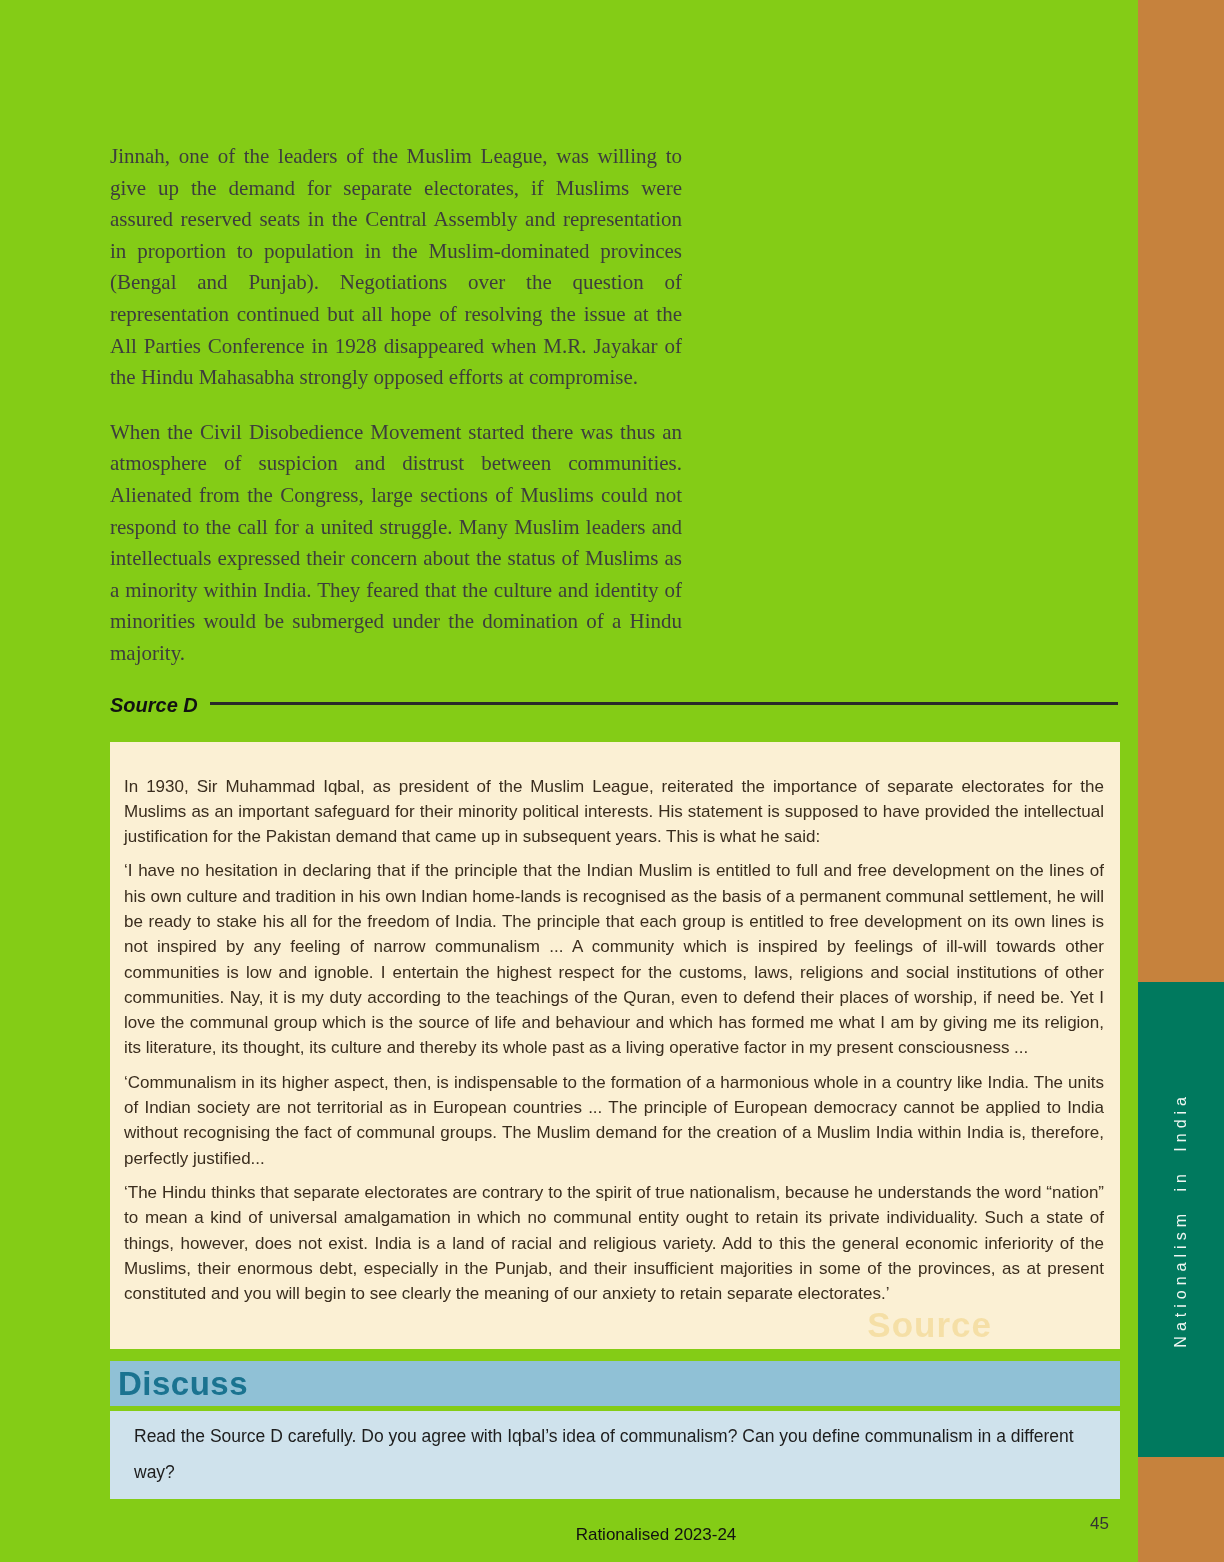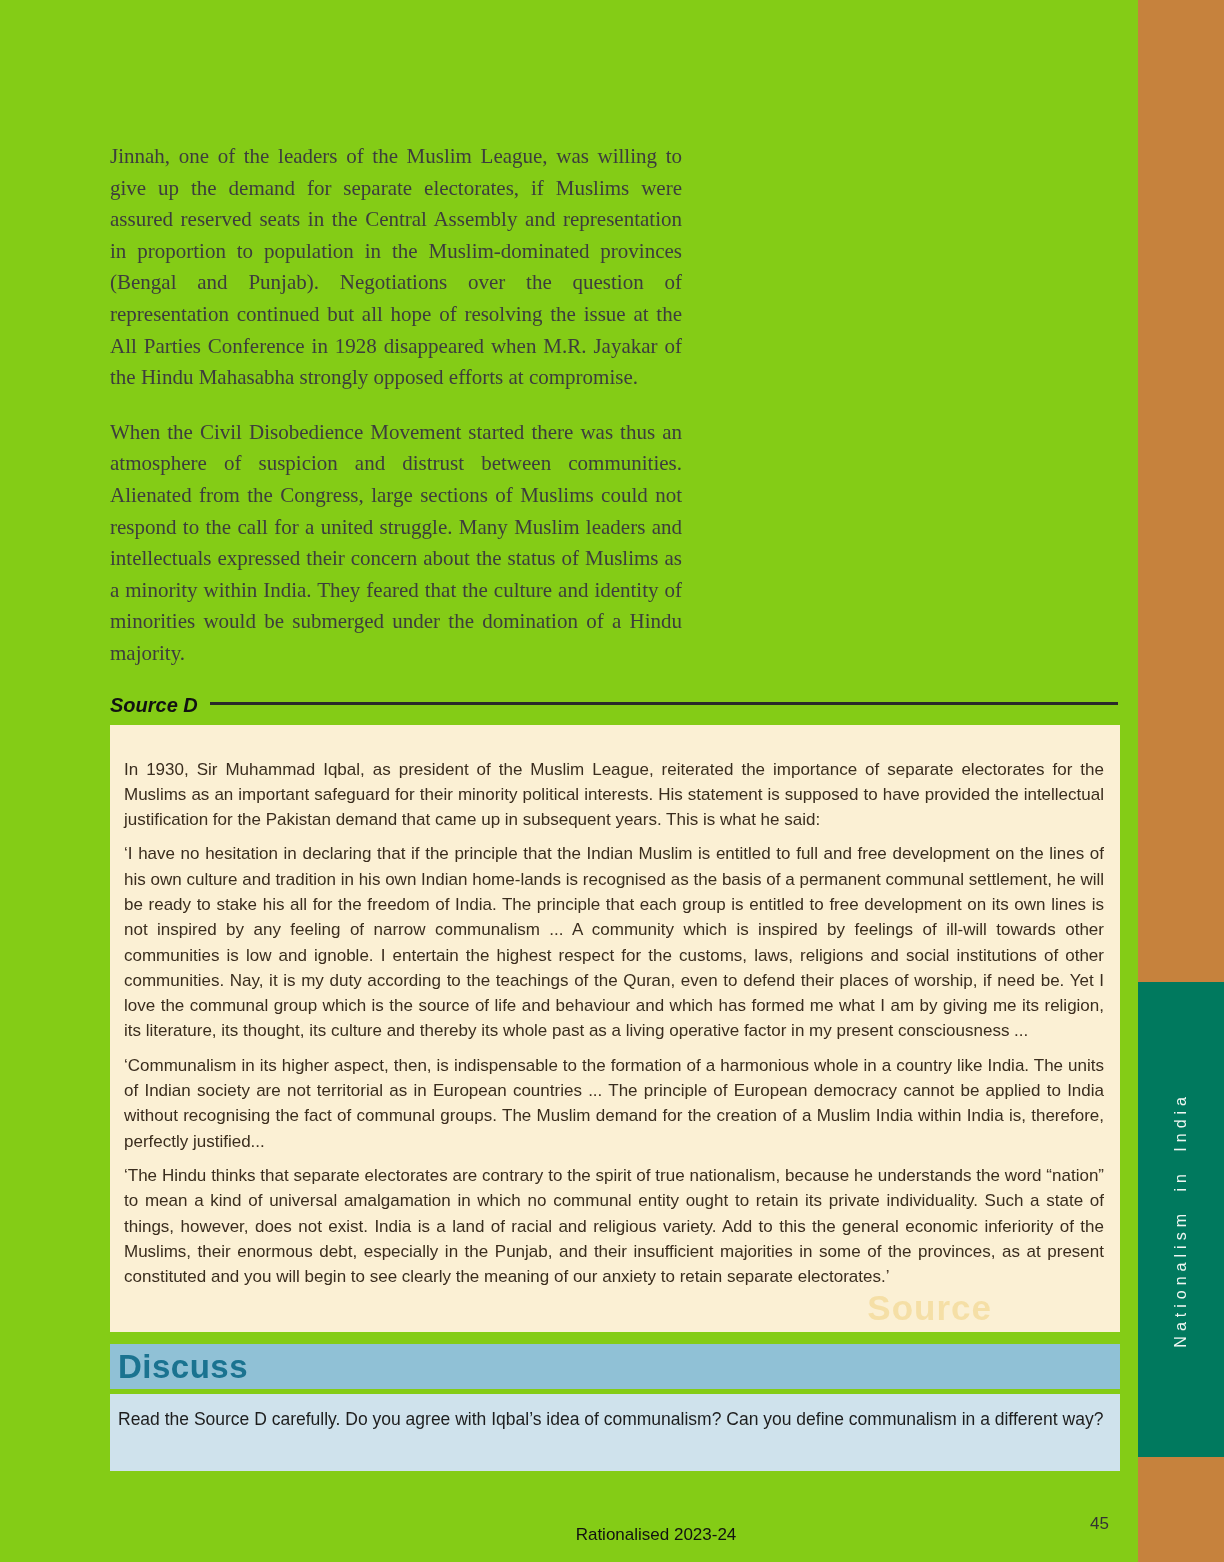"In 1930, Sir Muhammad Iqbal," .source-box { margin-top: 8px -> 25px }
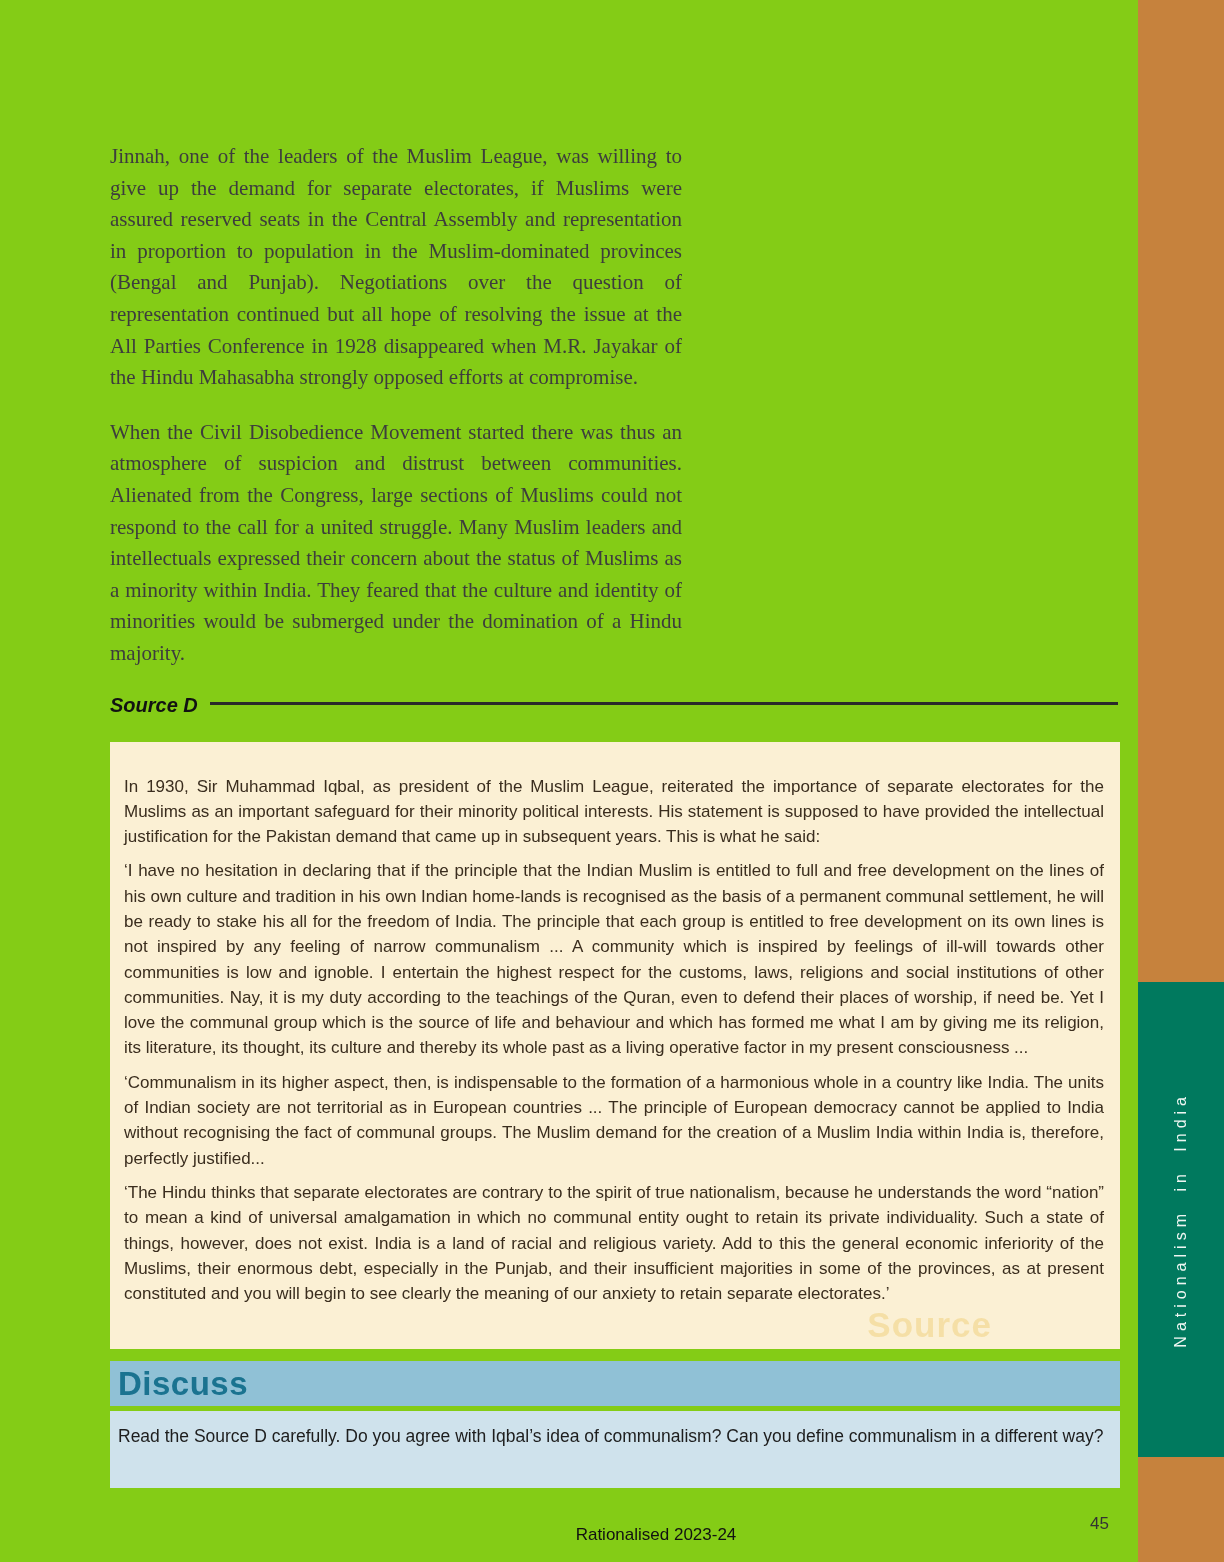"Read the Source D carefully." .discuss-box { padding: 7px 16px 9px 8px -> 7px 16px 9px 24px }
